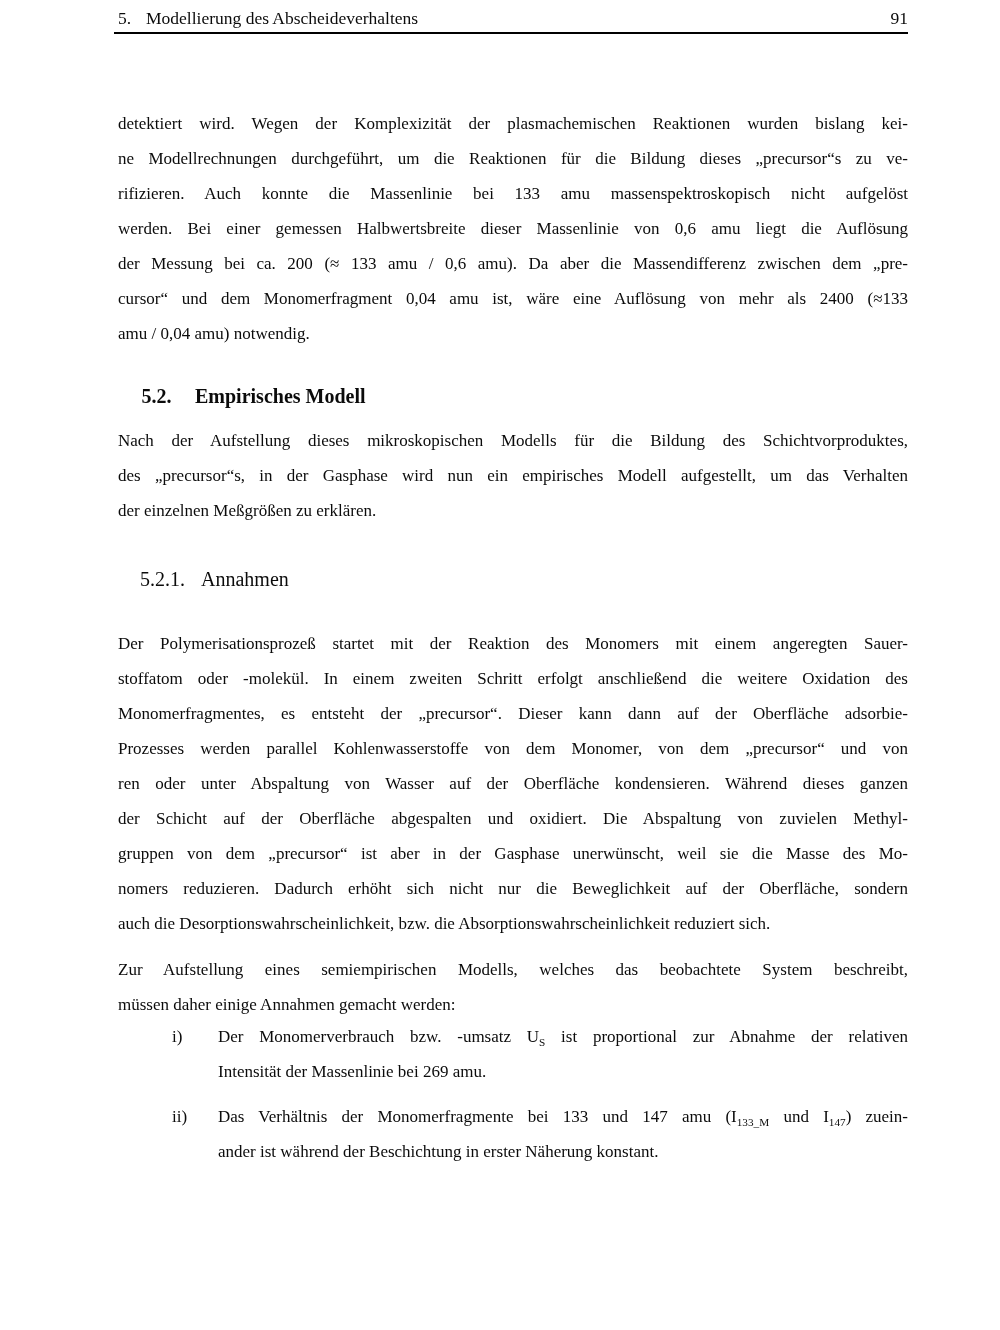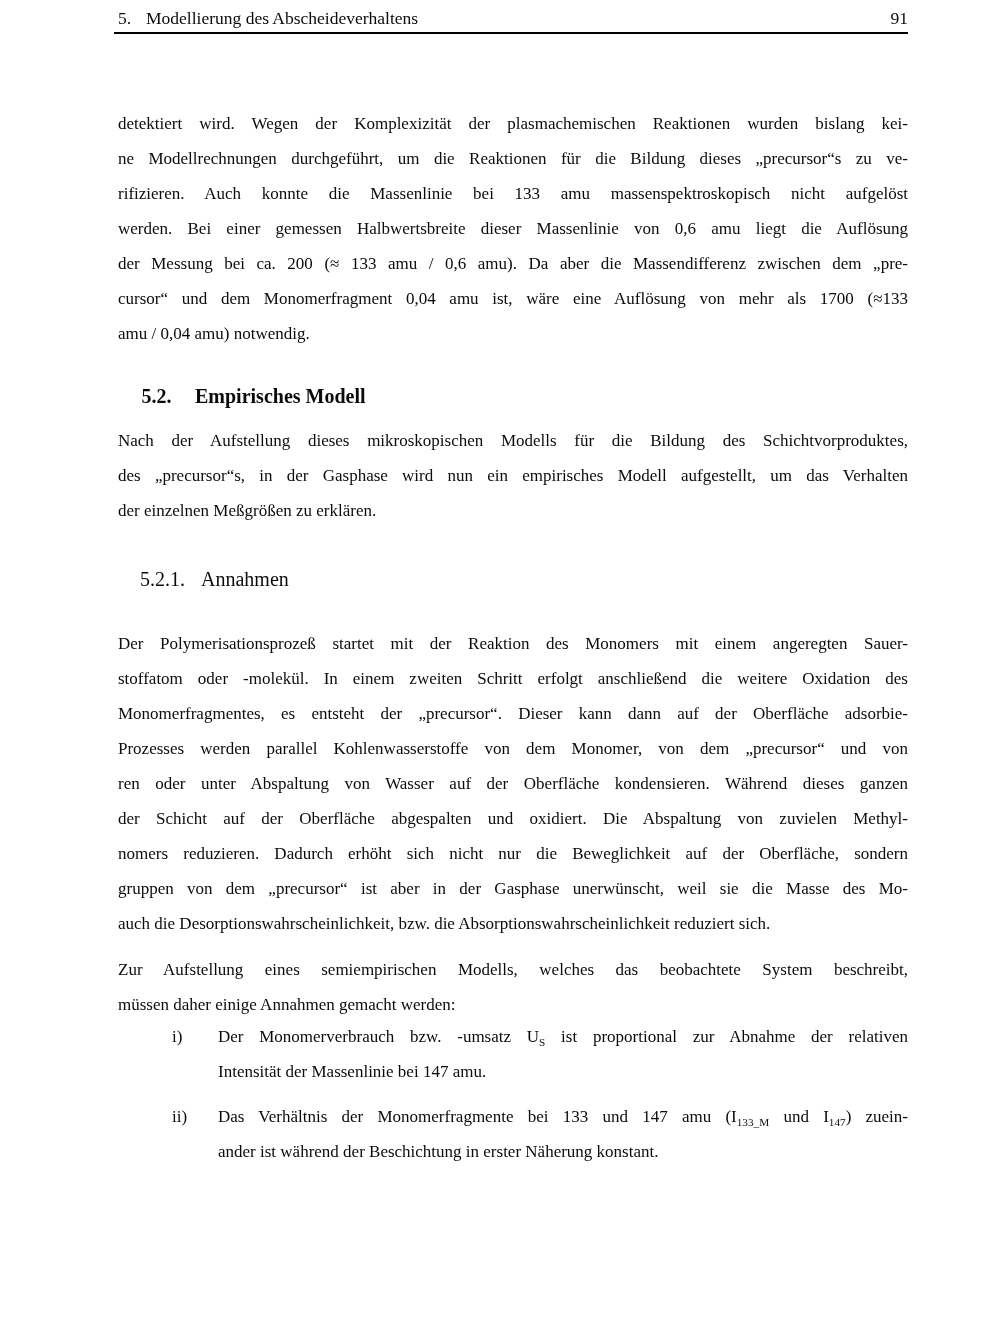"cursor“ und dem Monomerfragment 0,04" div.line { text: 1700 -> 2400 }
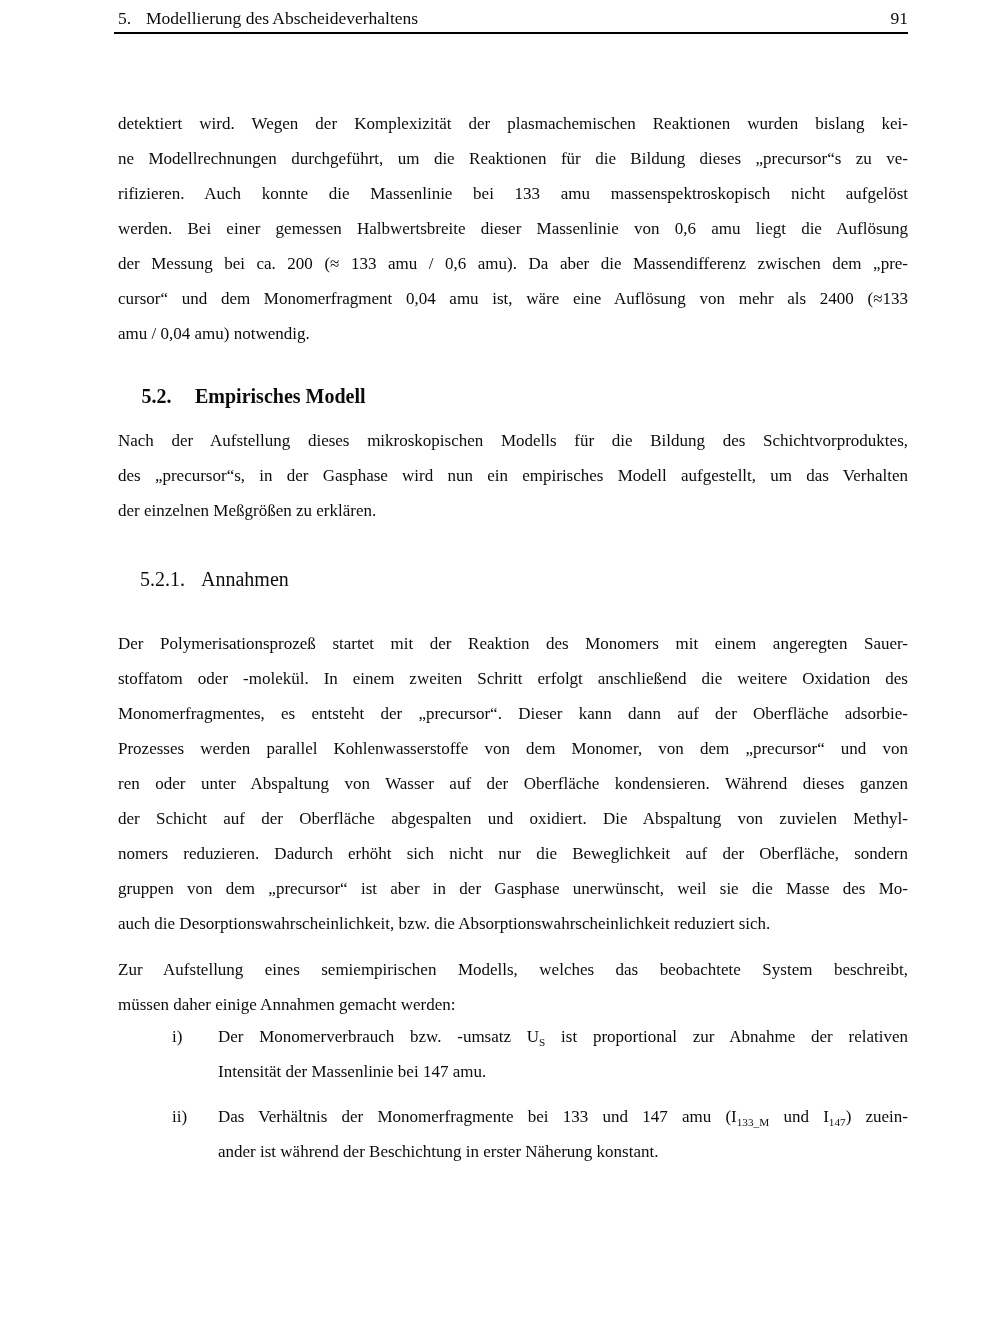"nomers reduzieren. Dadurch erhöht sich" div.line { order: before "gruppen von dem „precursor“ ist" -> after "gruppen von dem „precursor“ ist" }
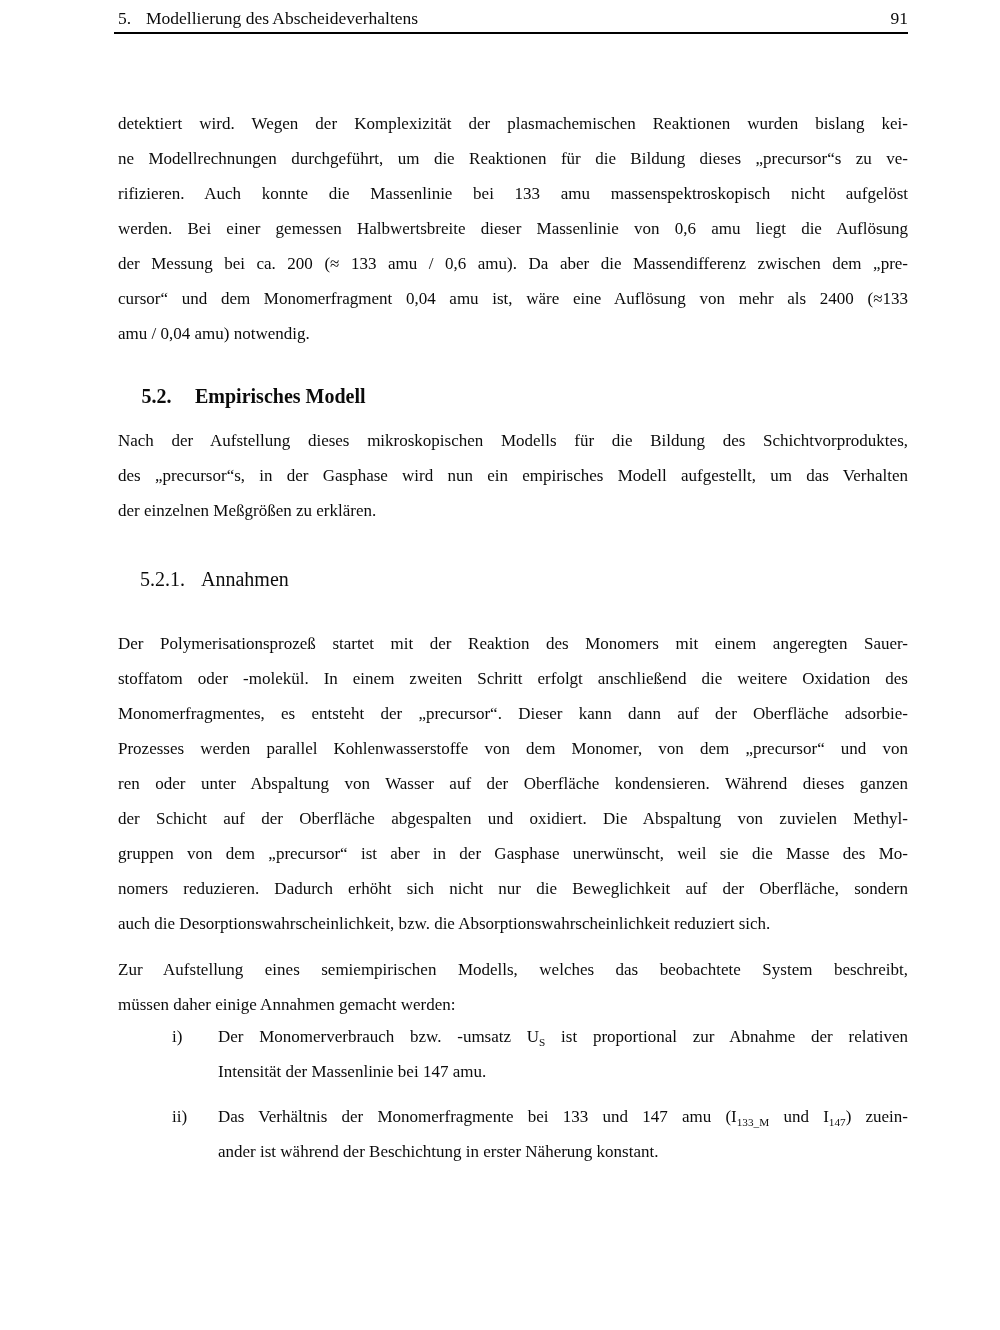"Intensität der Massenlinie bei 147" div.line { text: 147 -> 269 }
